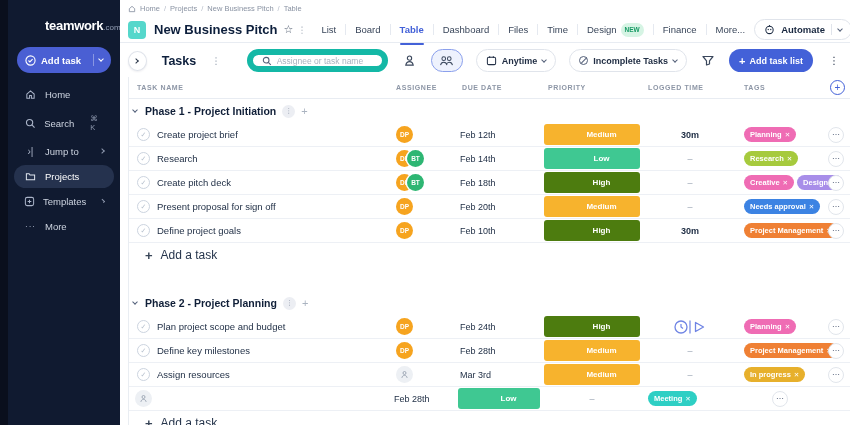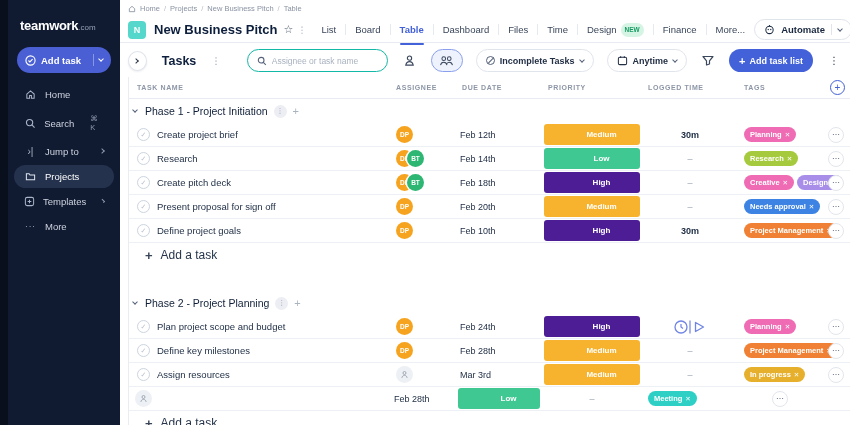"teamwork.com" .logo { margin-left: none -> 25px }
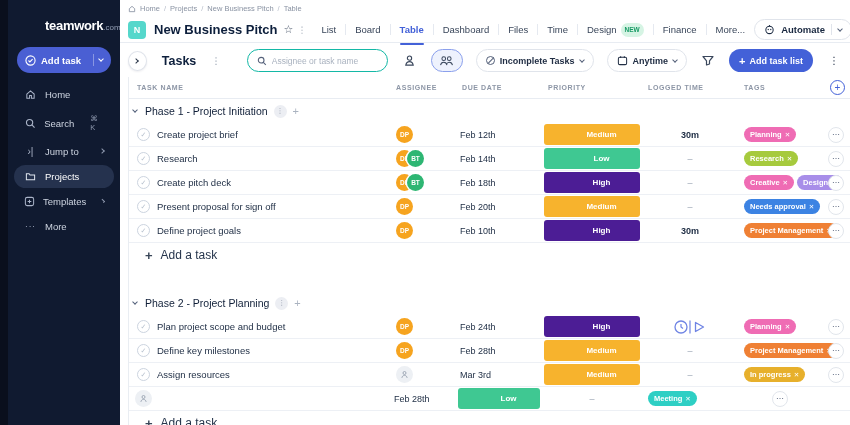"Assignee or task name" .search { border: 1px solid #14b8a6 -> 6px solid #14b8a6 }
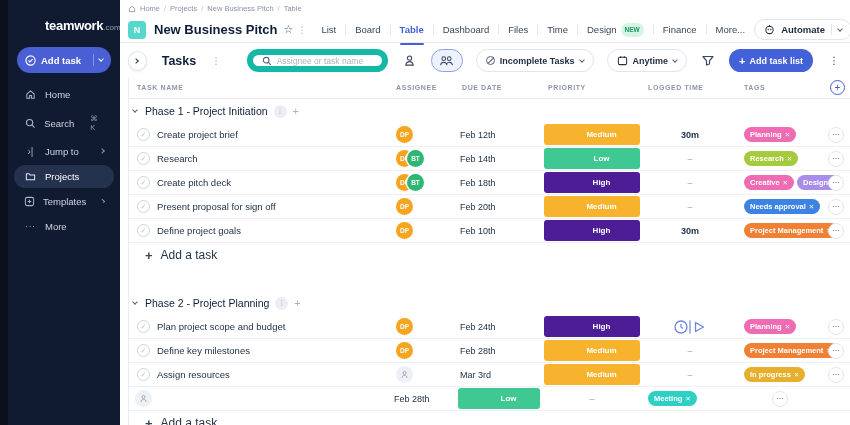"Incomplete Tasks" div.pill { order: before "Anytime" -> after "Anytime" }
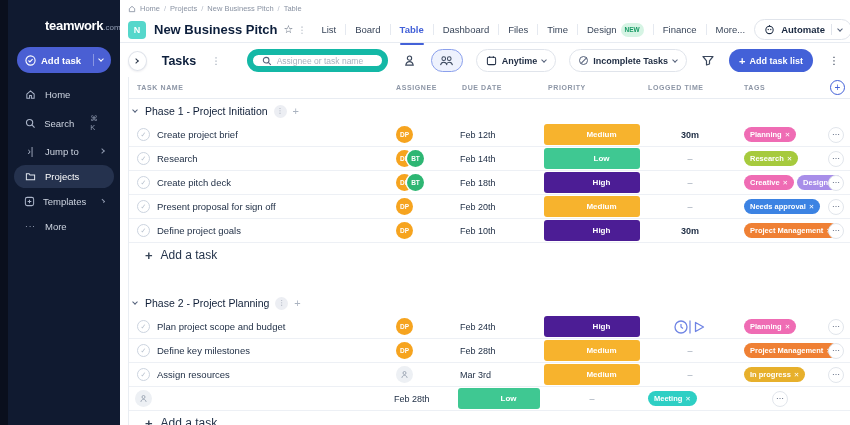"Phase 1 - Project Initiation" .sectitle { font-weight: 400 -> 700 }
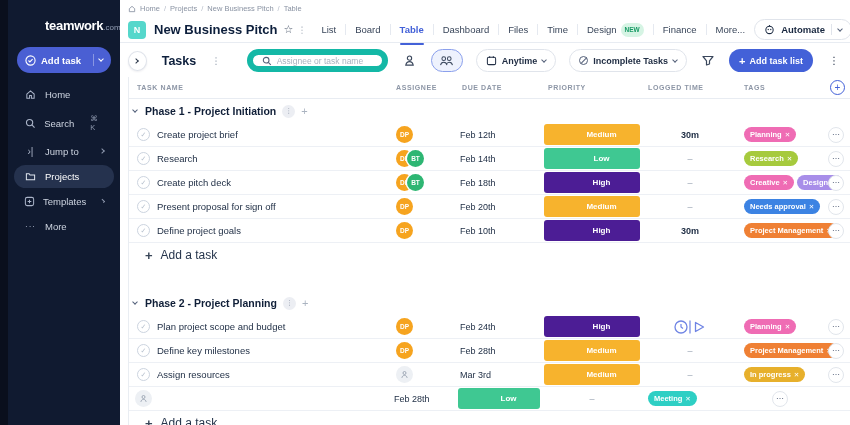"High" .p-high { background: #4c1d95 -> #4d7c0f }
